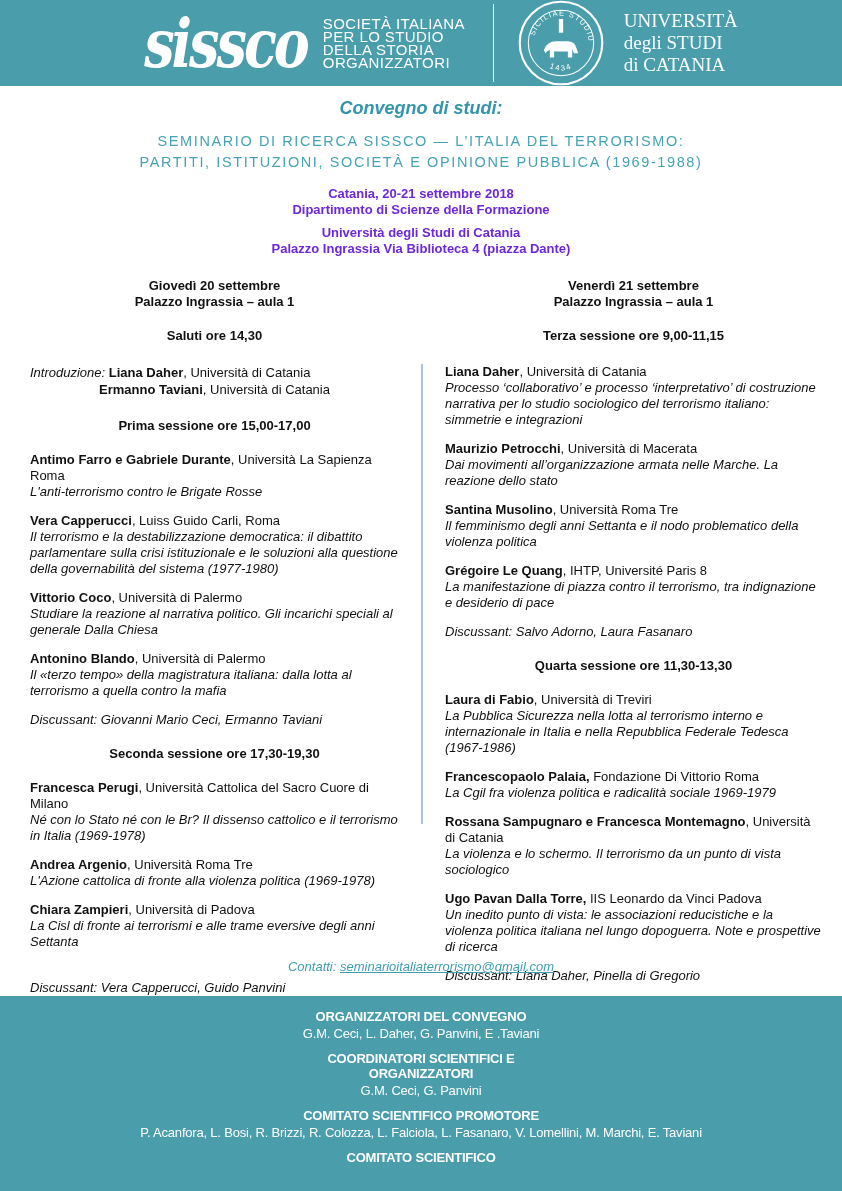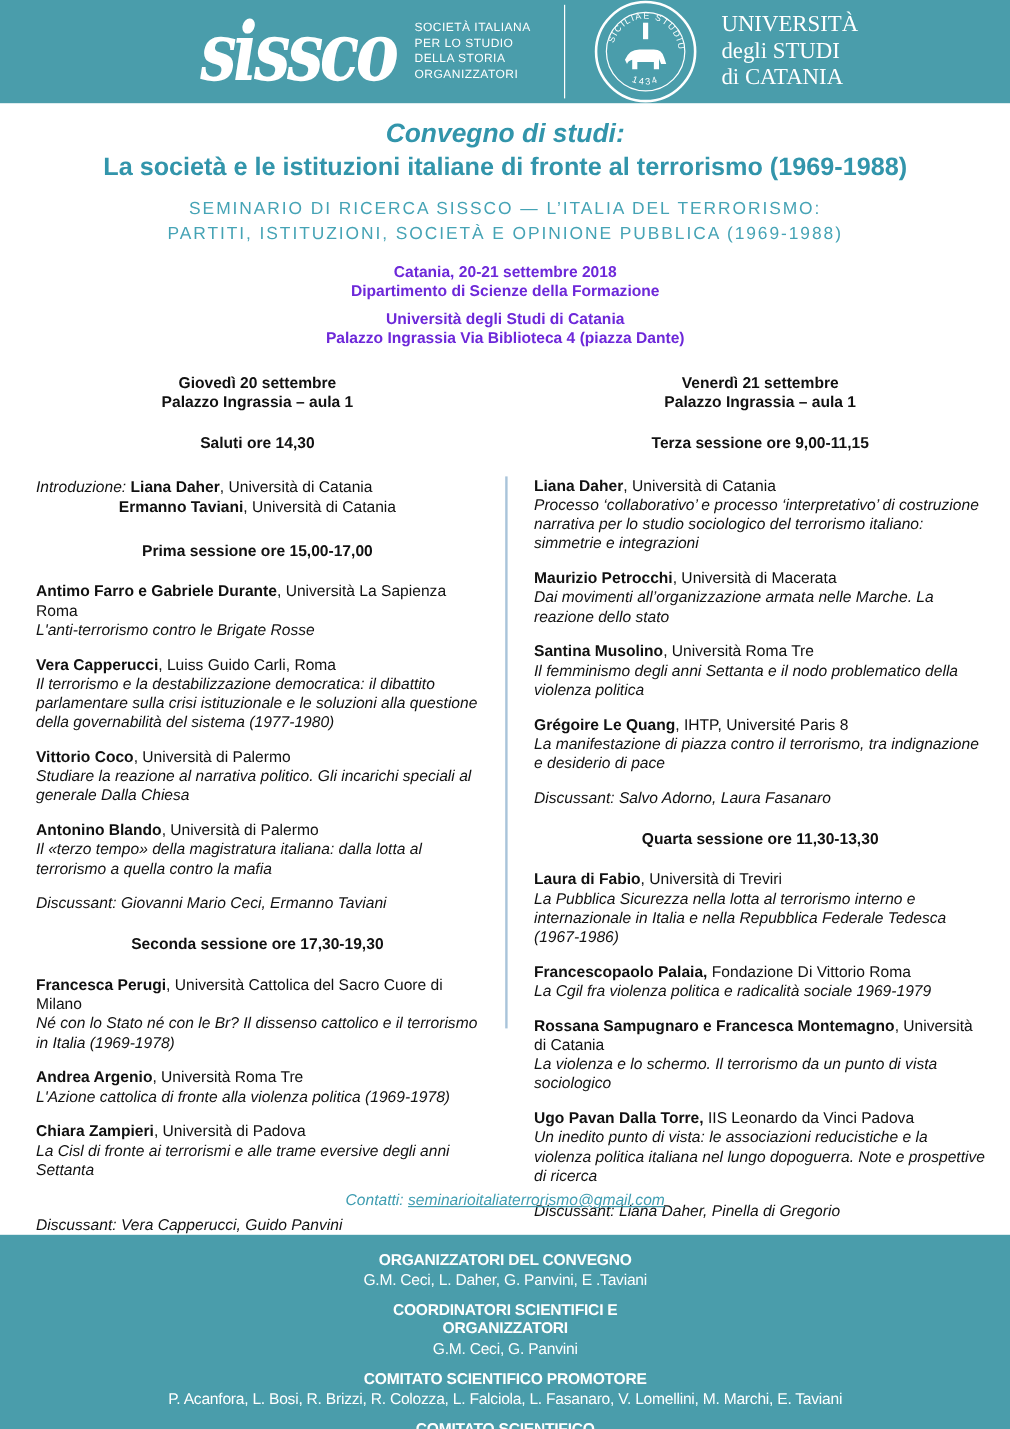"SOCIETÀ ITALIANA" .sissco-text { font-size: 10px -> 15px }
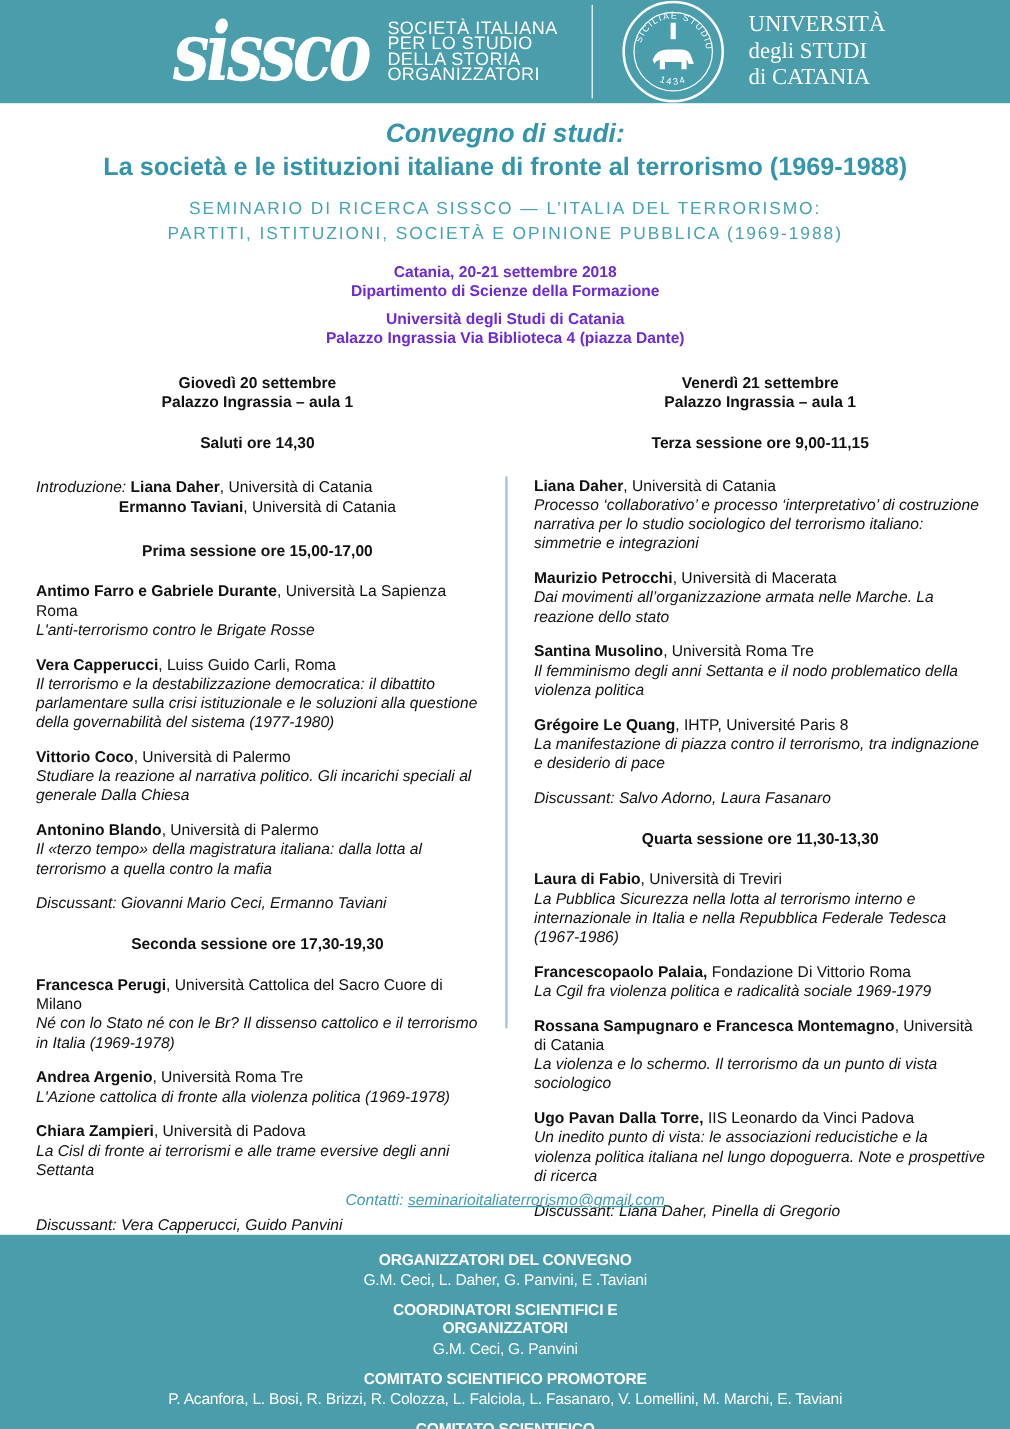"Convegno di studi:" .kicker { font-size: 22px -> 18px }
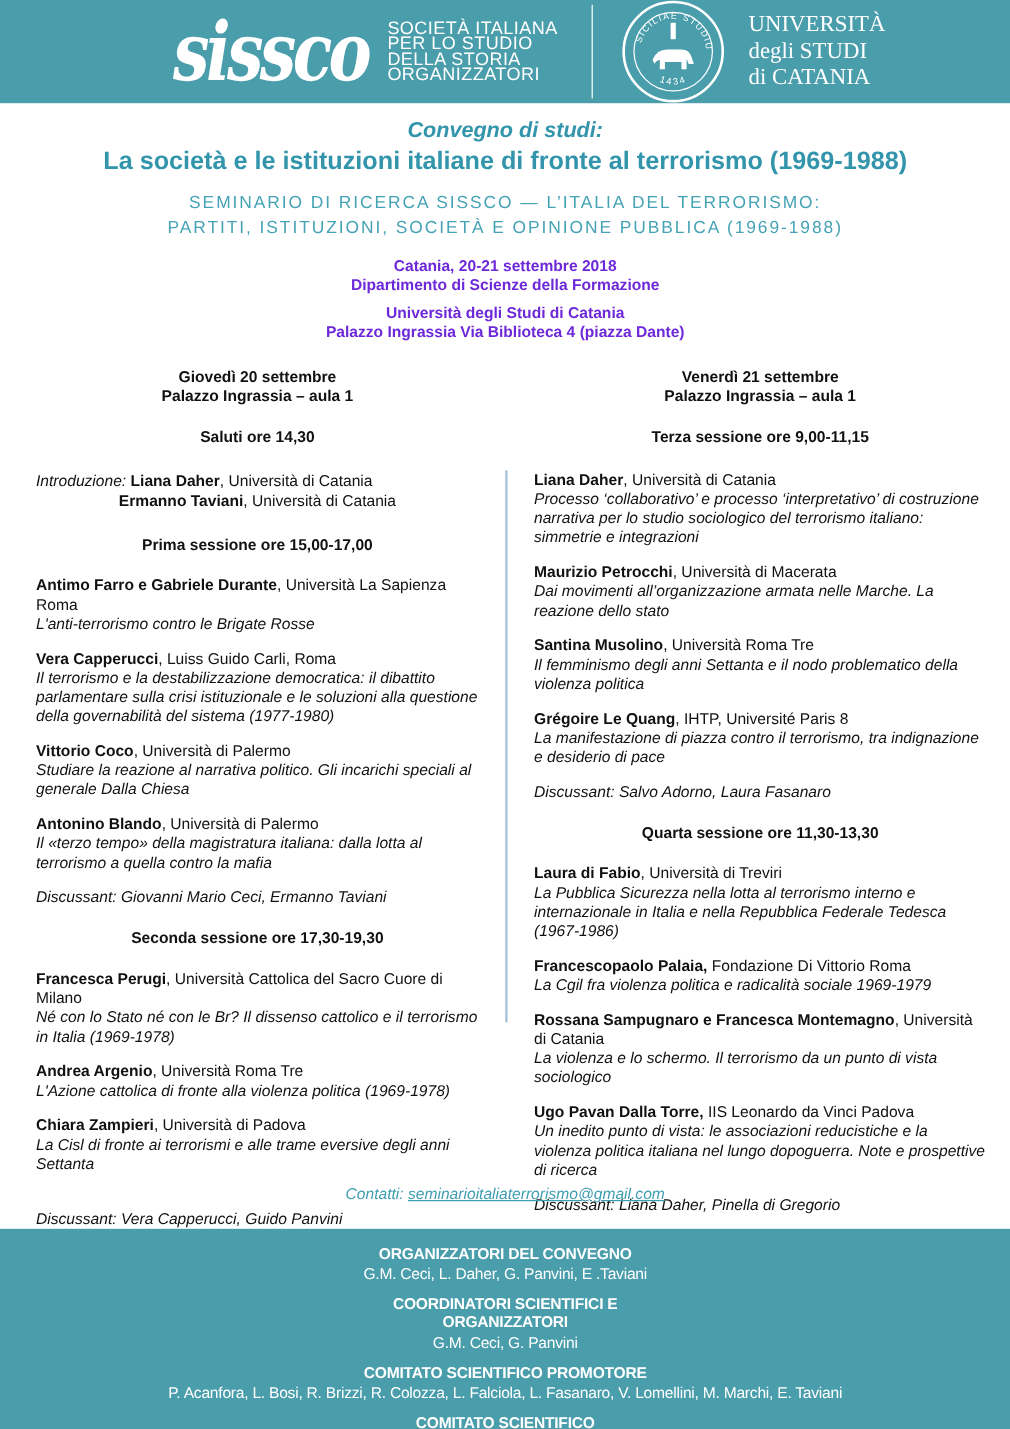"La società e le istituzioni" h1.main-title { html: <h1>La società e le istituzioni italiane di fronte al terrorismo (1969-1988)</h1> -> none }
